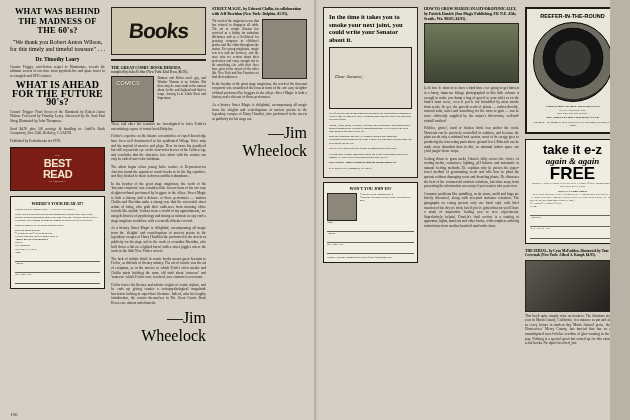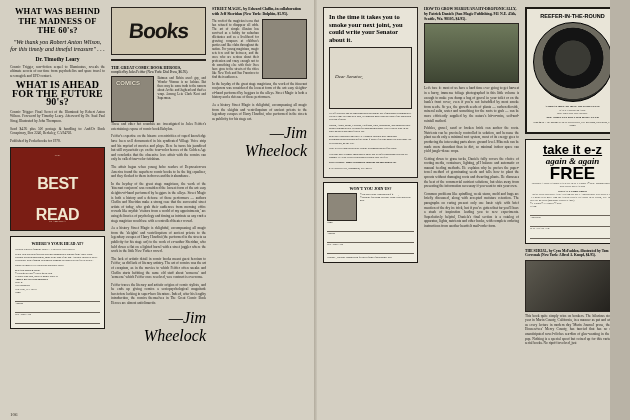"—Jim Wheelock" .i { font-style: italic -> none }
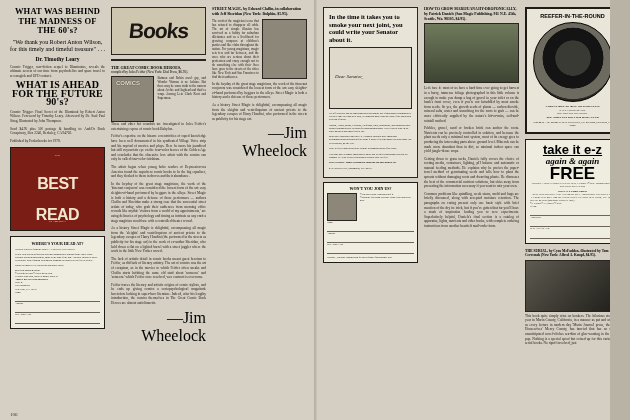"take it e-z" .takeitez { text-decoration: underline -> none }
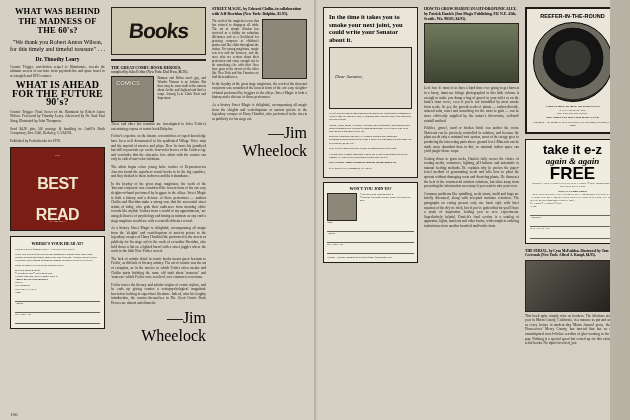"BEST" .bestread .bw { font-size: 16px -> 11px; margin-top: 20px -> none }
